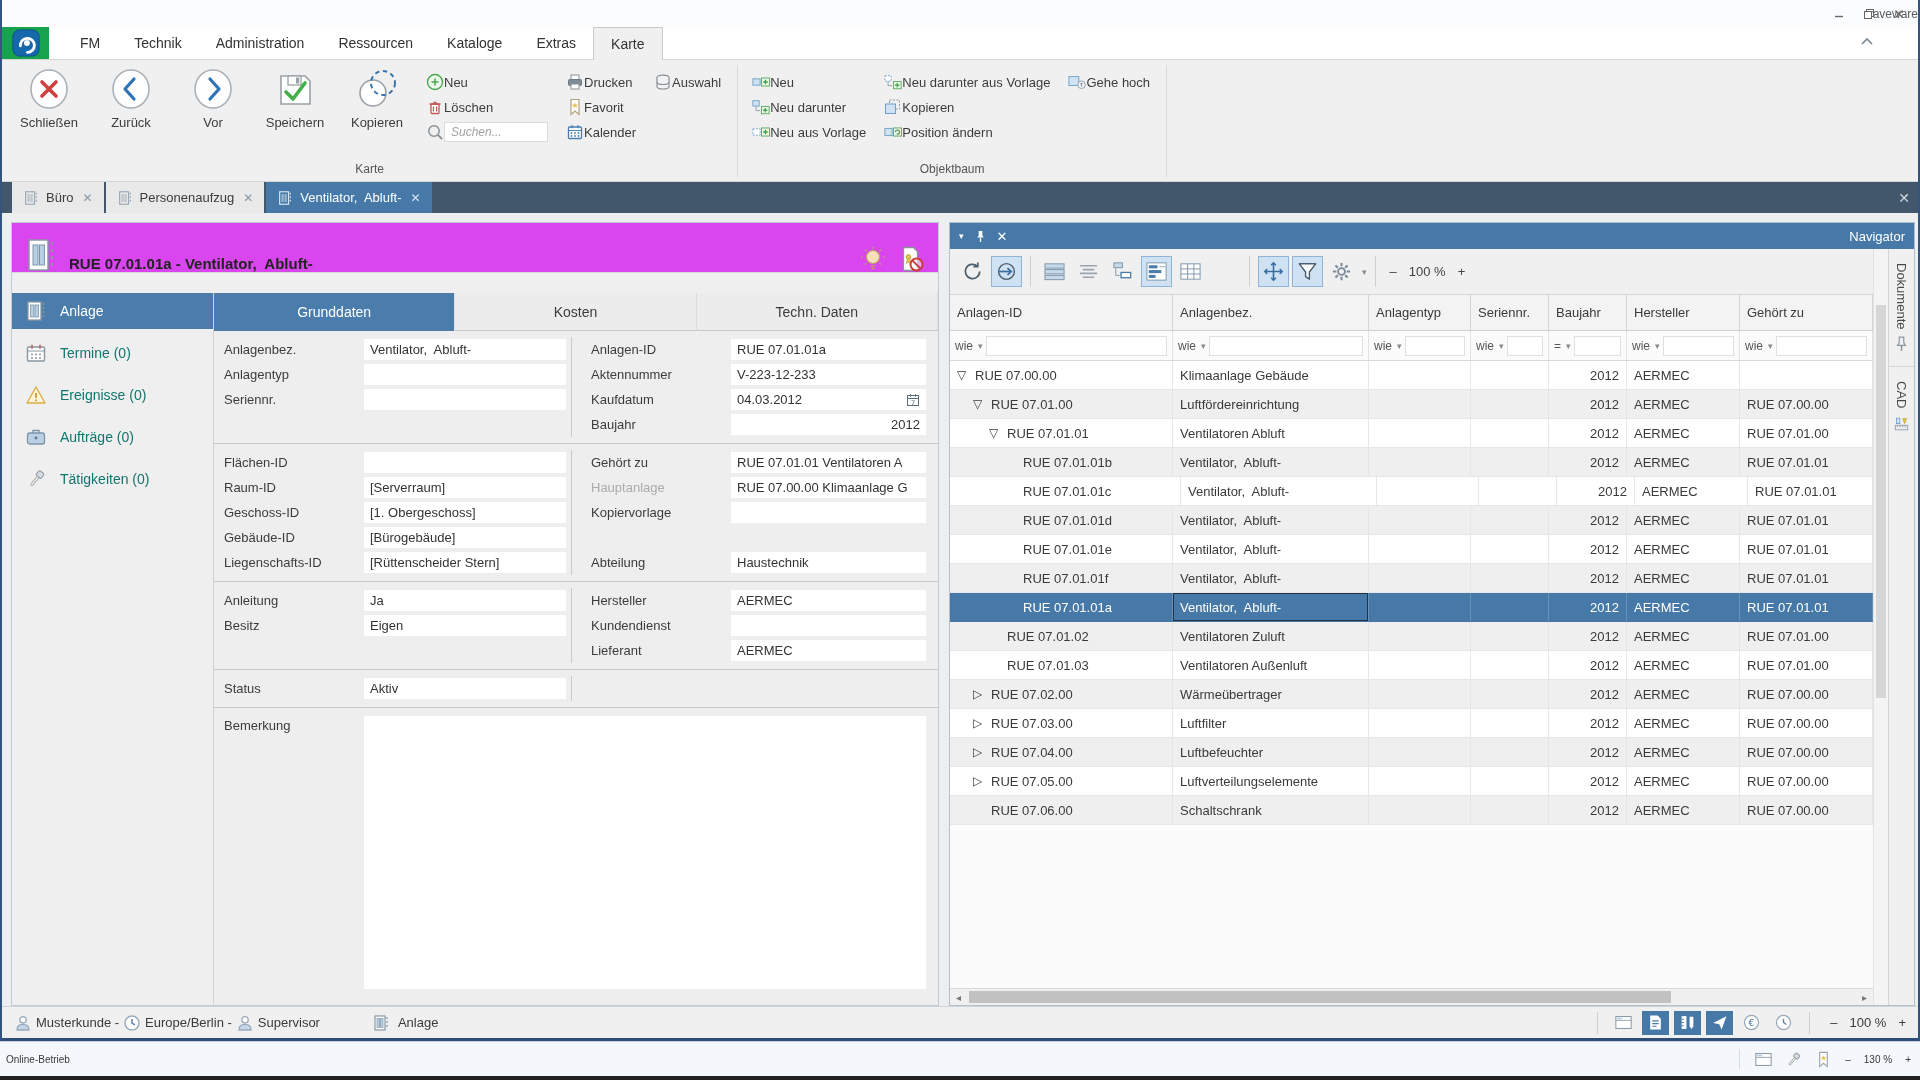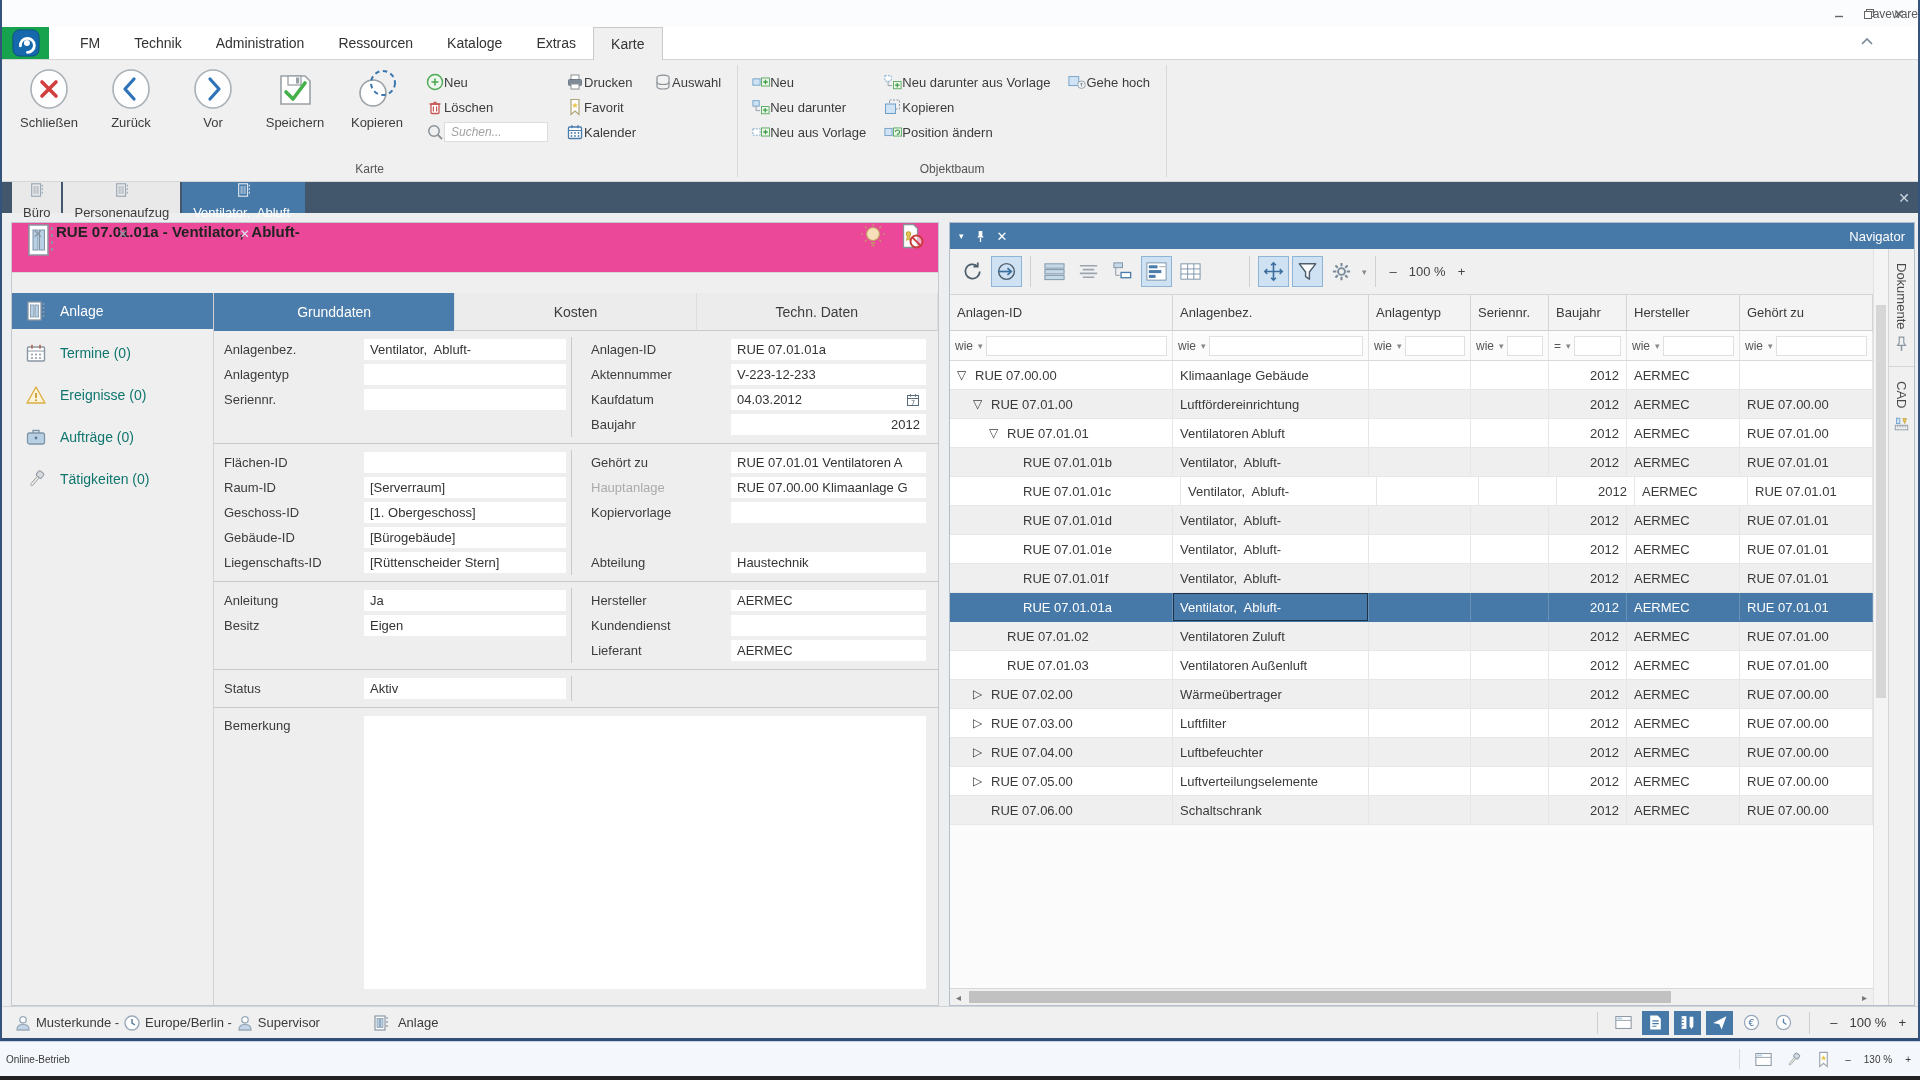"Büro" .dtab { flex-direction: column -> none }
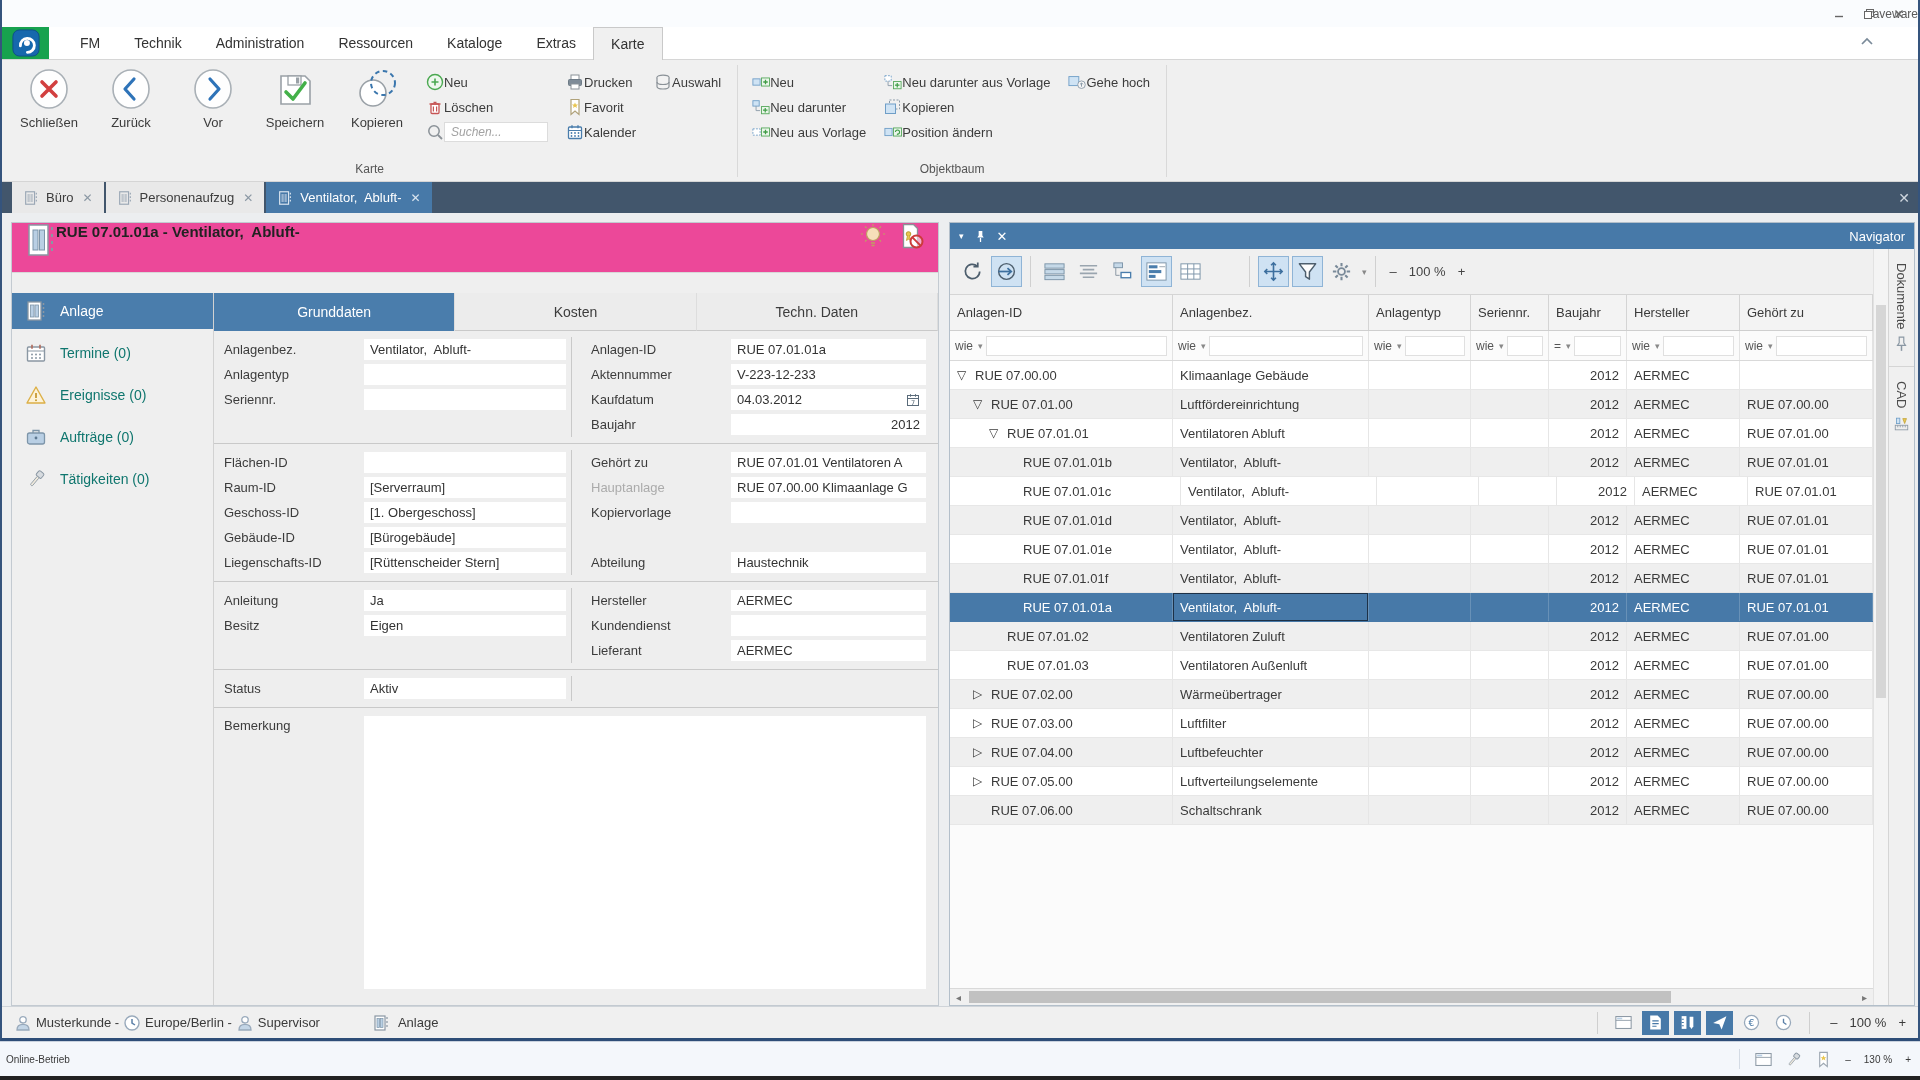"RUE 07.01.01a - Ventilator, Abluft-" .record-header { align-items: flex-start -> flex-end; background: #ec4899 -> #d946ef; gap: none -> 13px }
